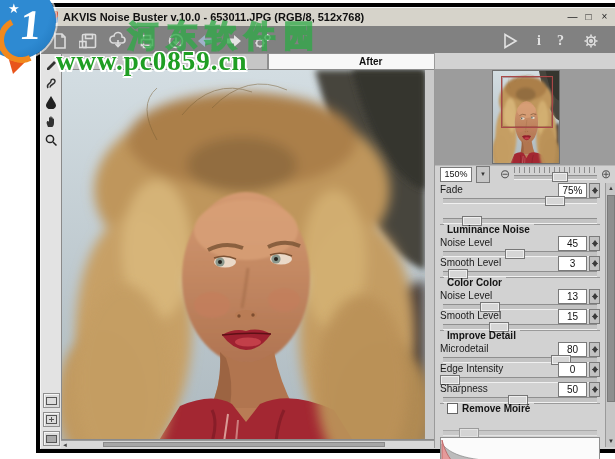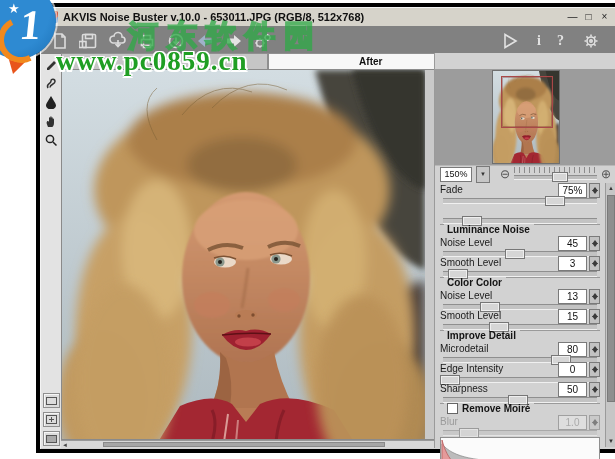"Blur" div.prow { html: <div> <span>Blur</span> <span>1.0</span> <span> <i></i> <i></i> </span> </div> -> none }
